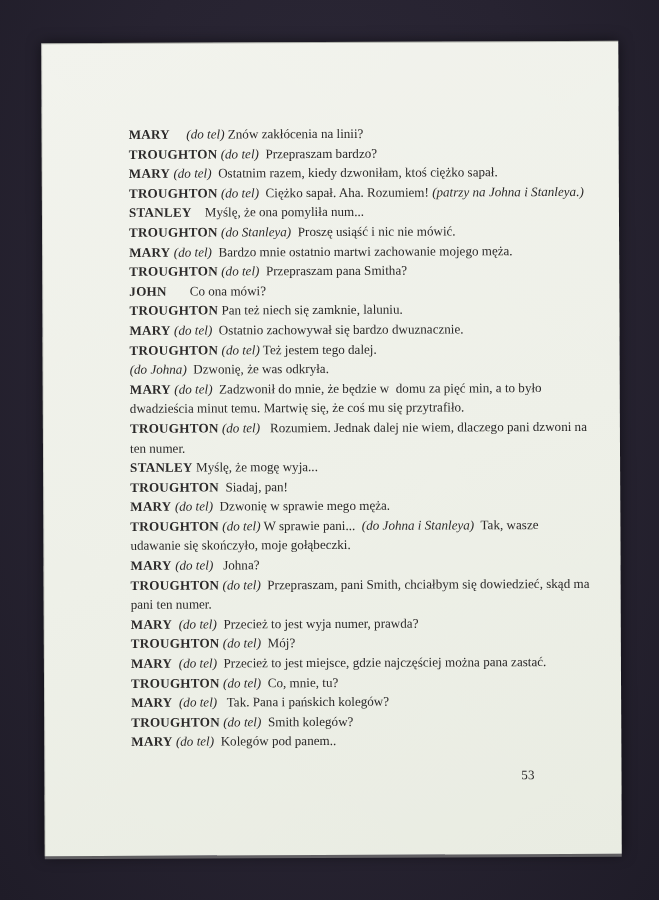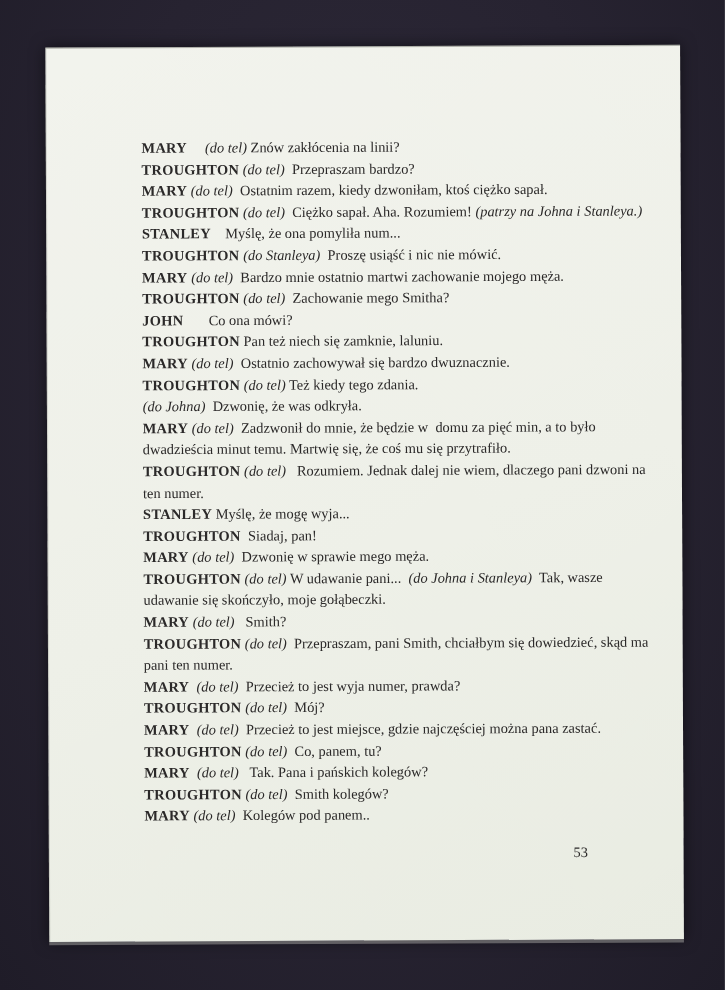"Zachowanie mego Smitha?" span.normal { text: Zachowanie mego -> Przepraszam pana }
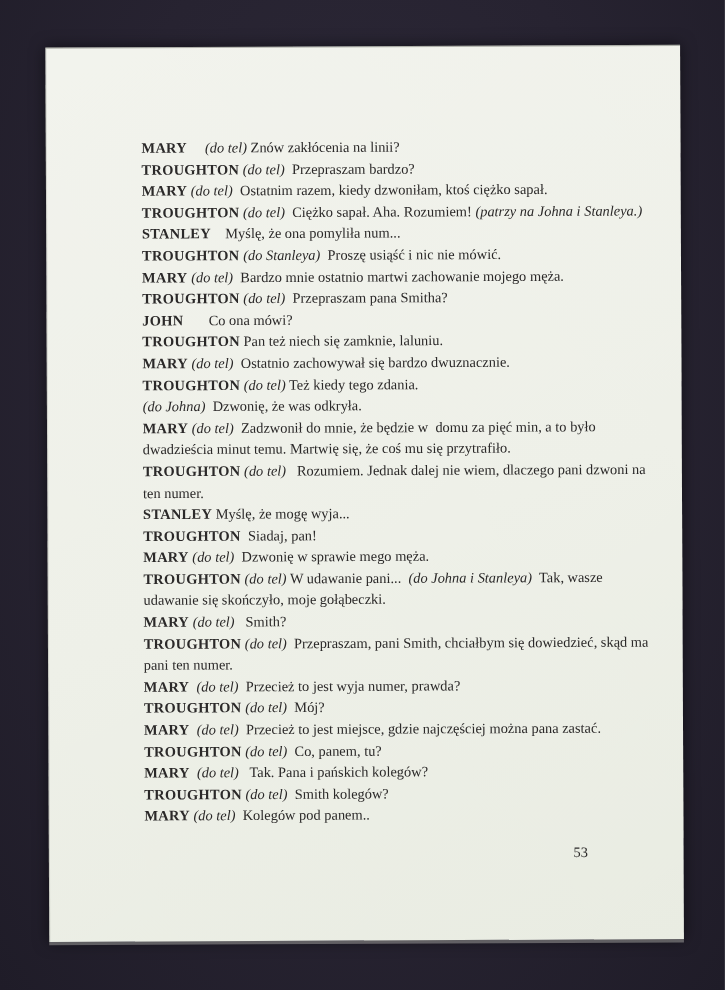"Też kiedy tego zdania." span.normal { text: kiedy tego zdania -> jestem tego dalej }
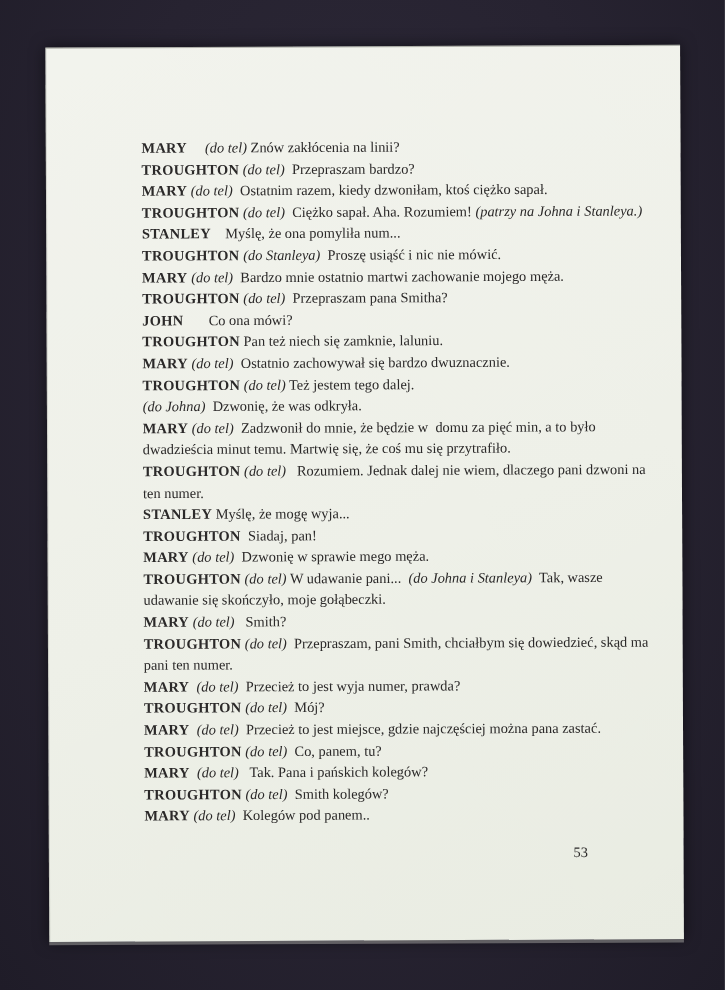"W udawanie pani..." span.normal { text: udawanie -> sprawie }
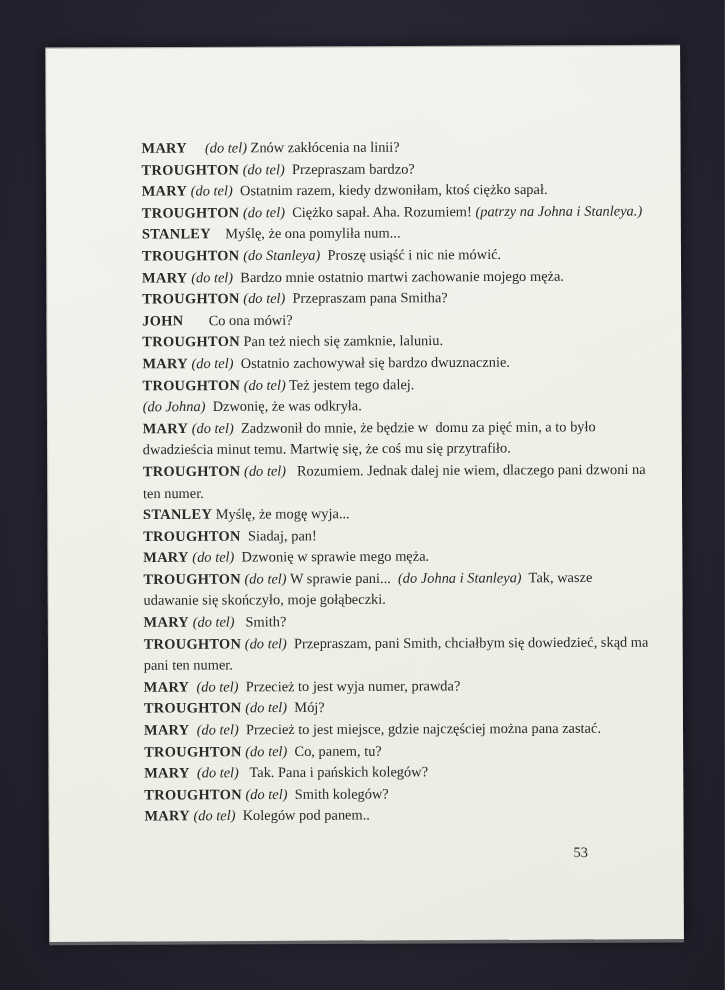"Smith?" span.normal { text: Smith -> Johna }
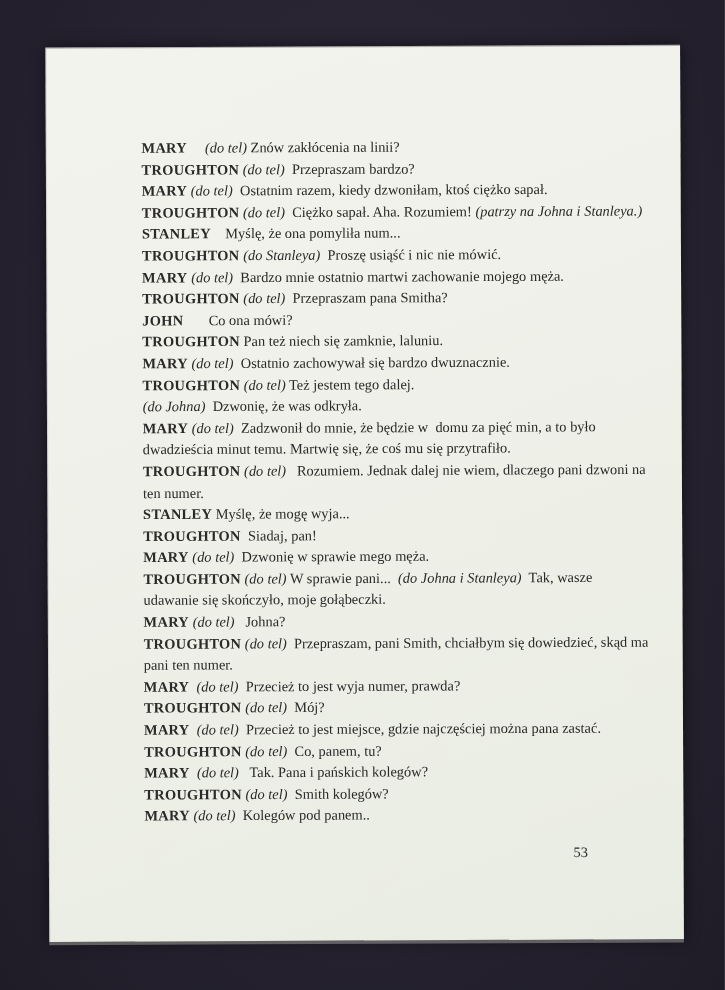"Co, panem, tu?" span.normal { text: panem -> mnie }
